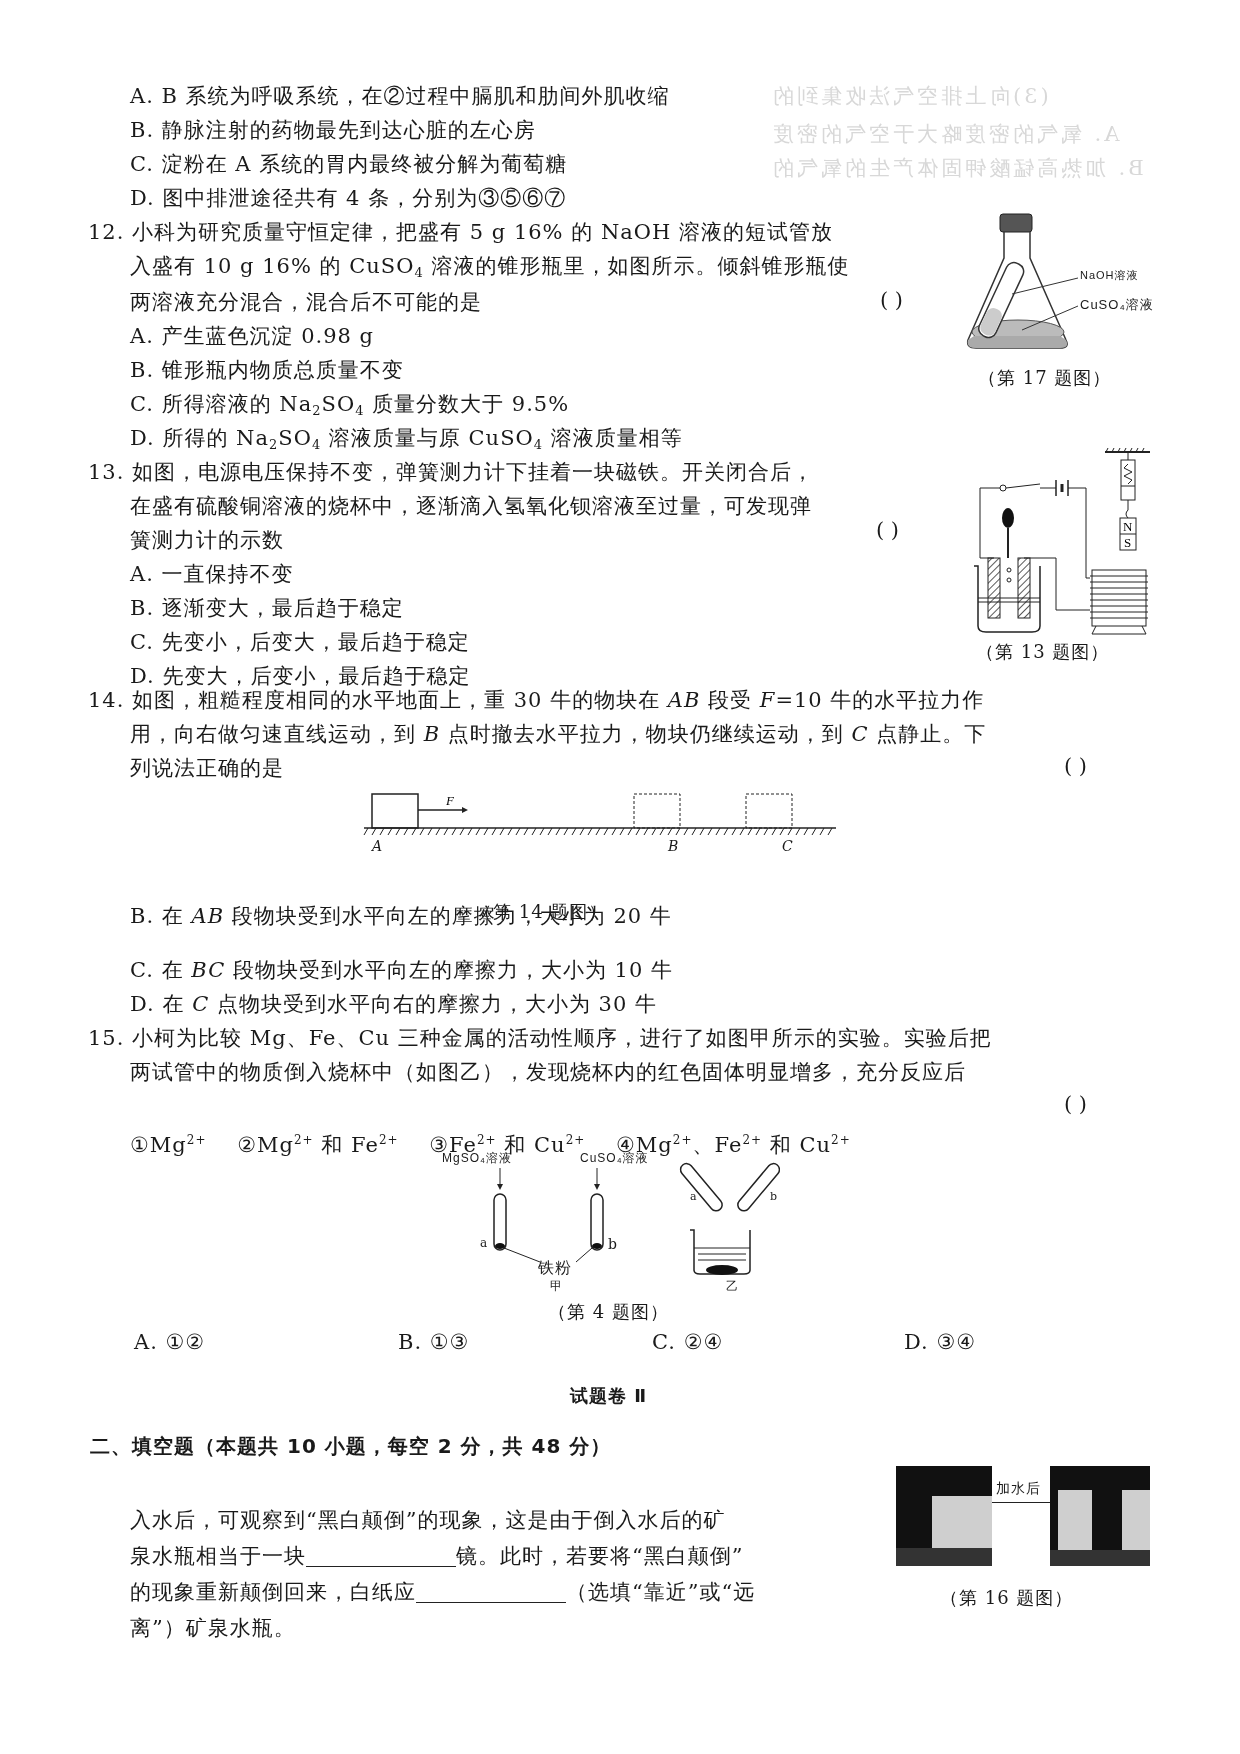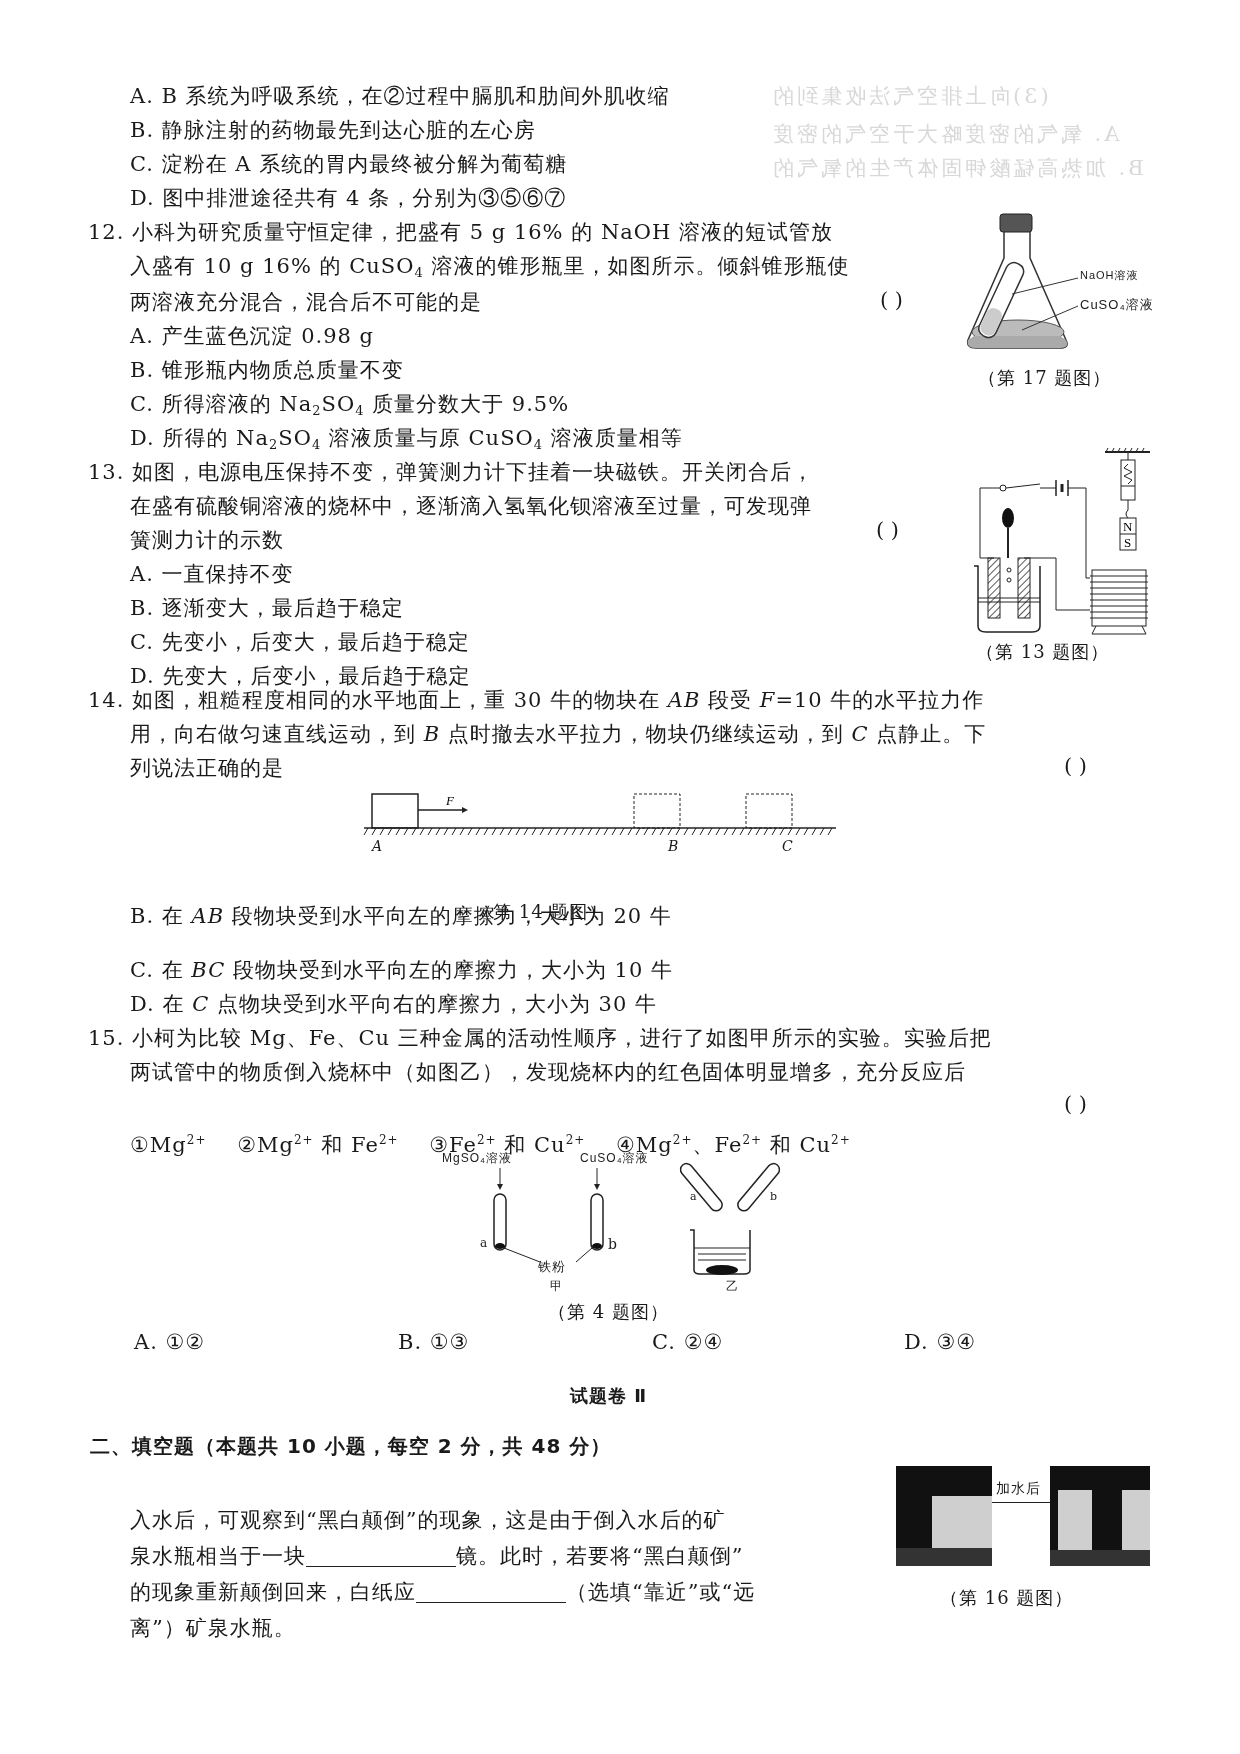"铁粉" div.cap { font-size: 13px -> 16px }
